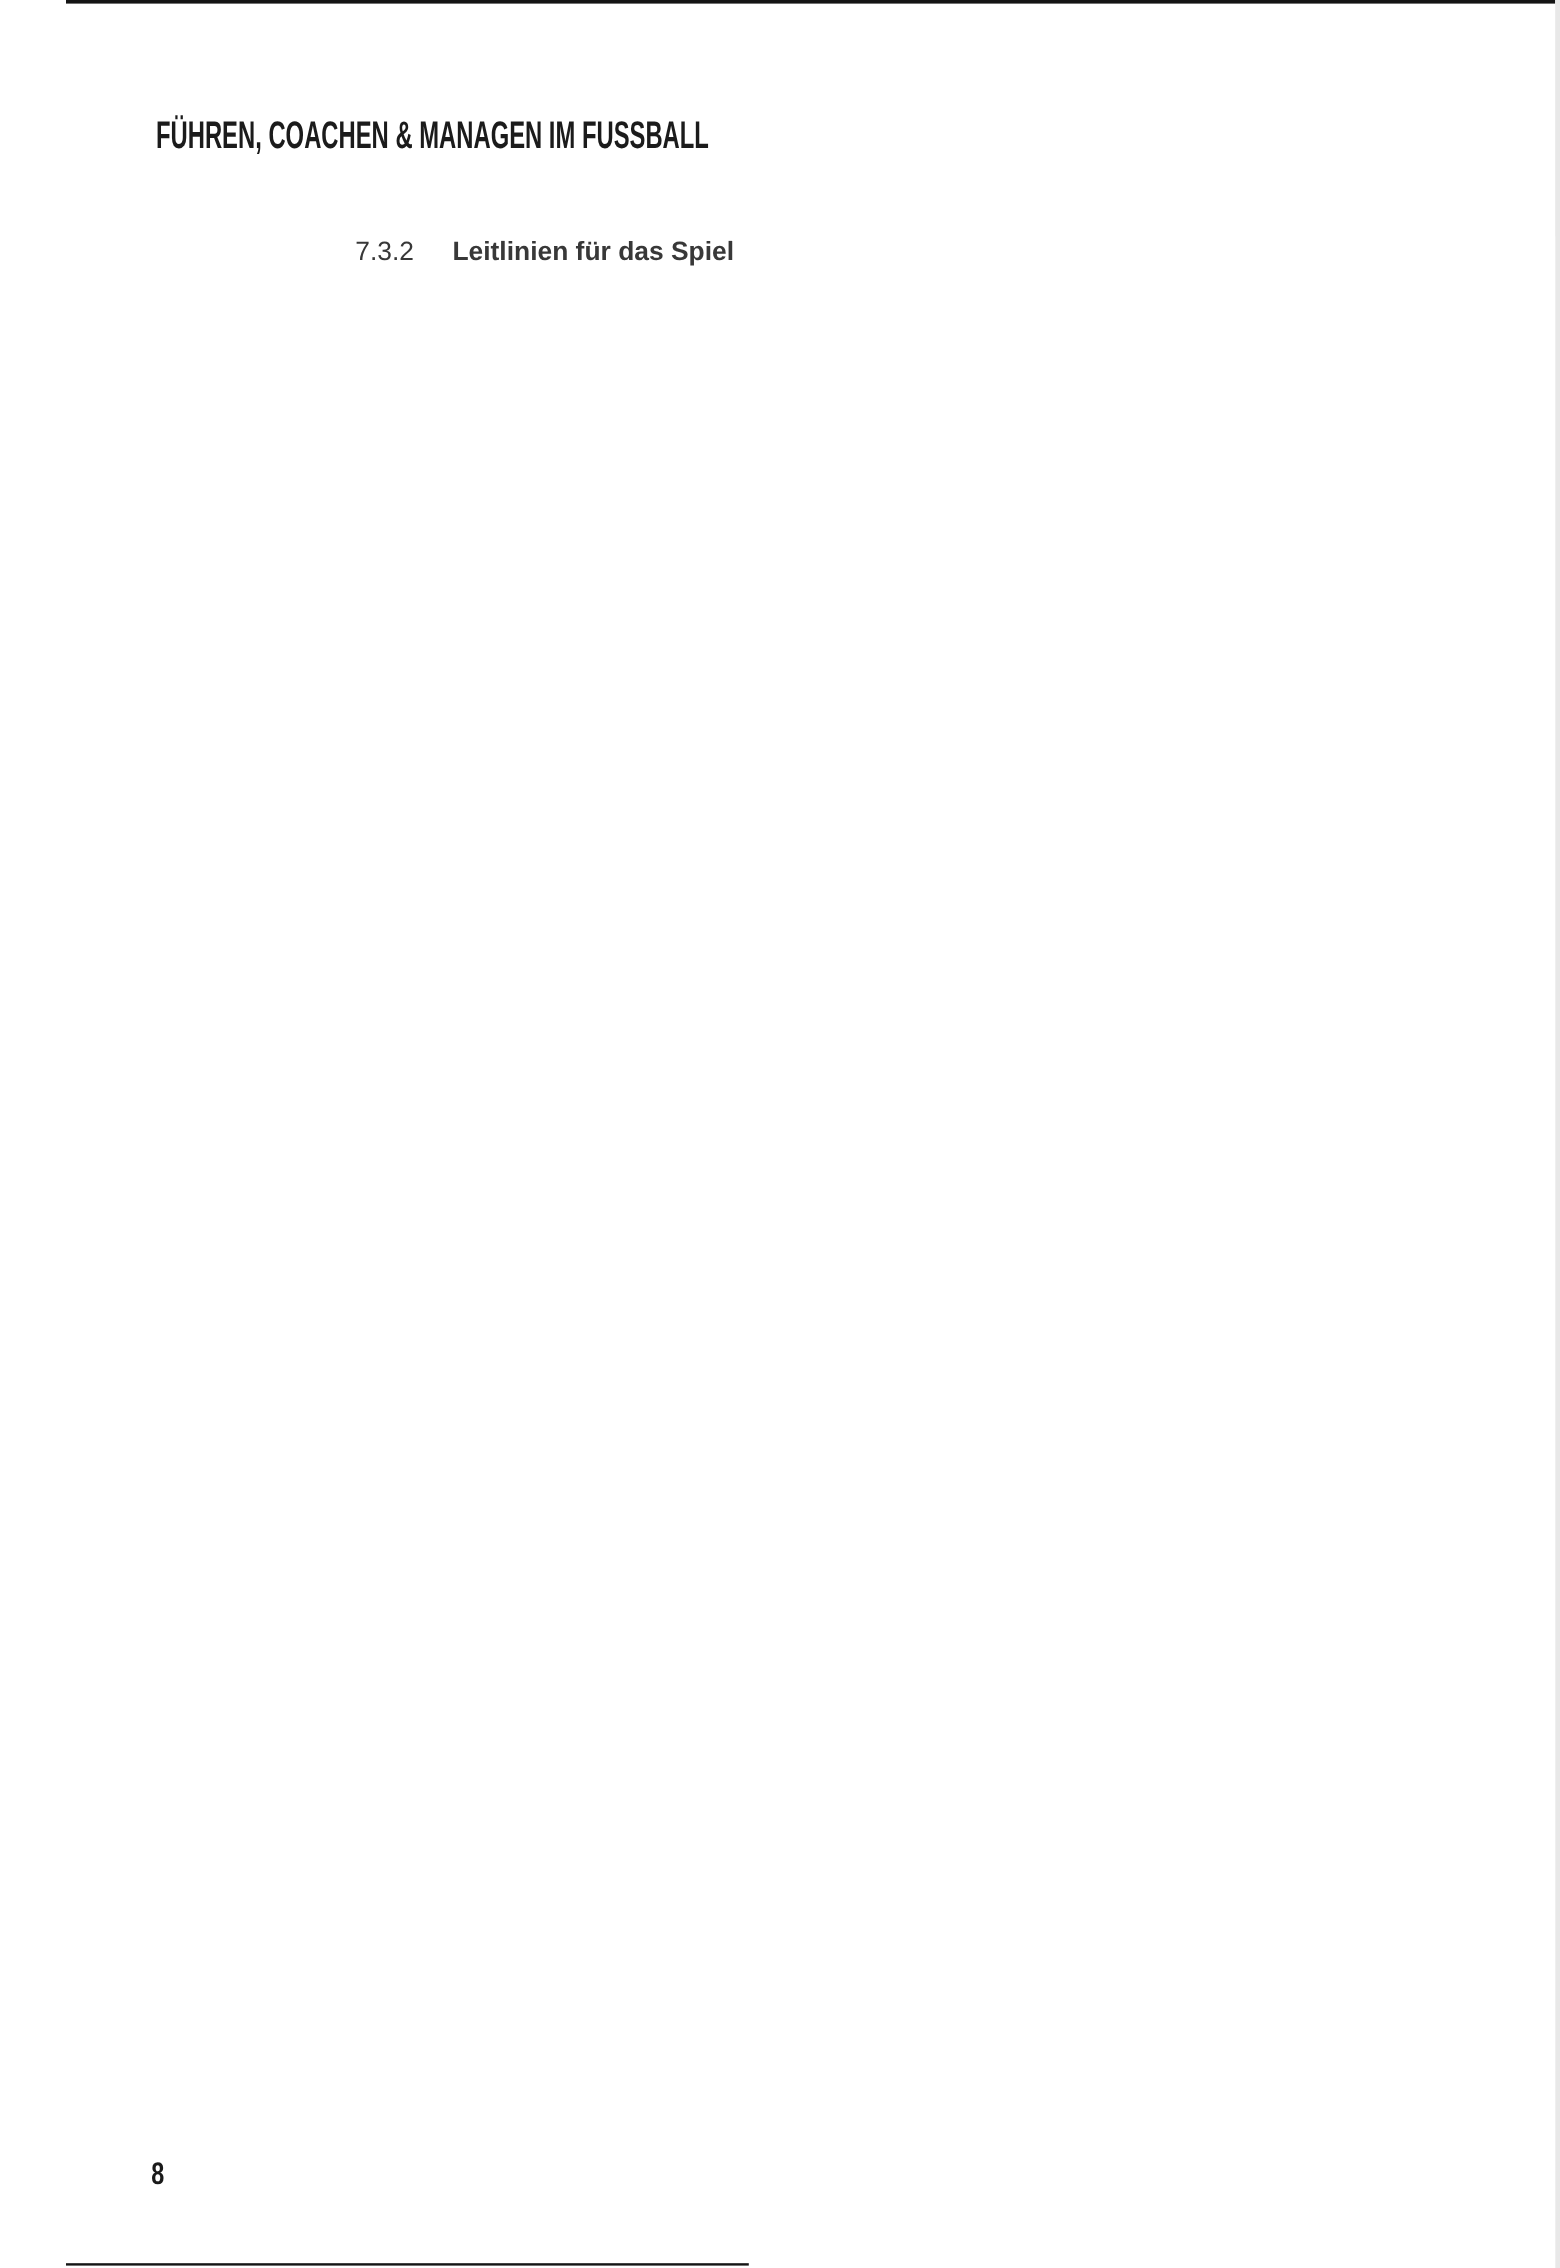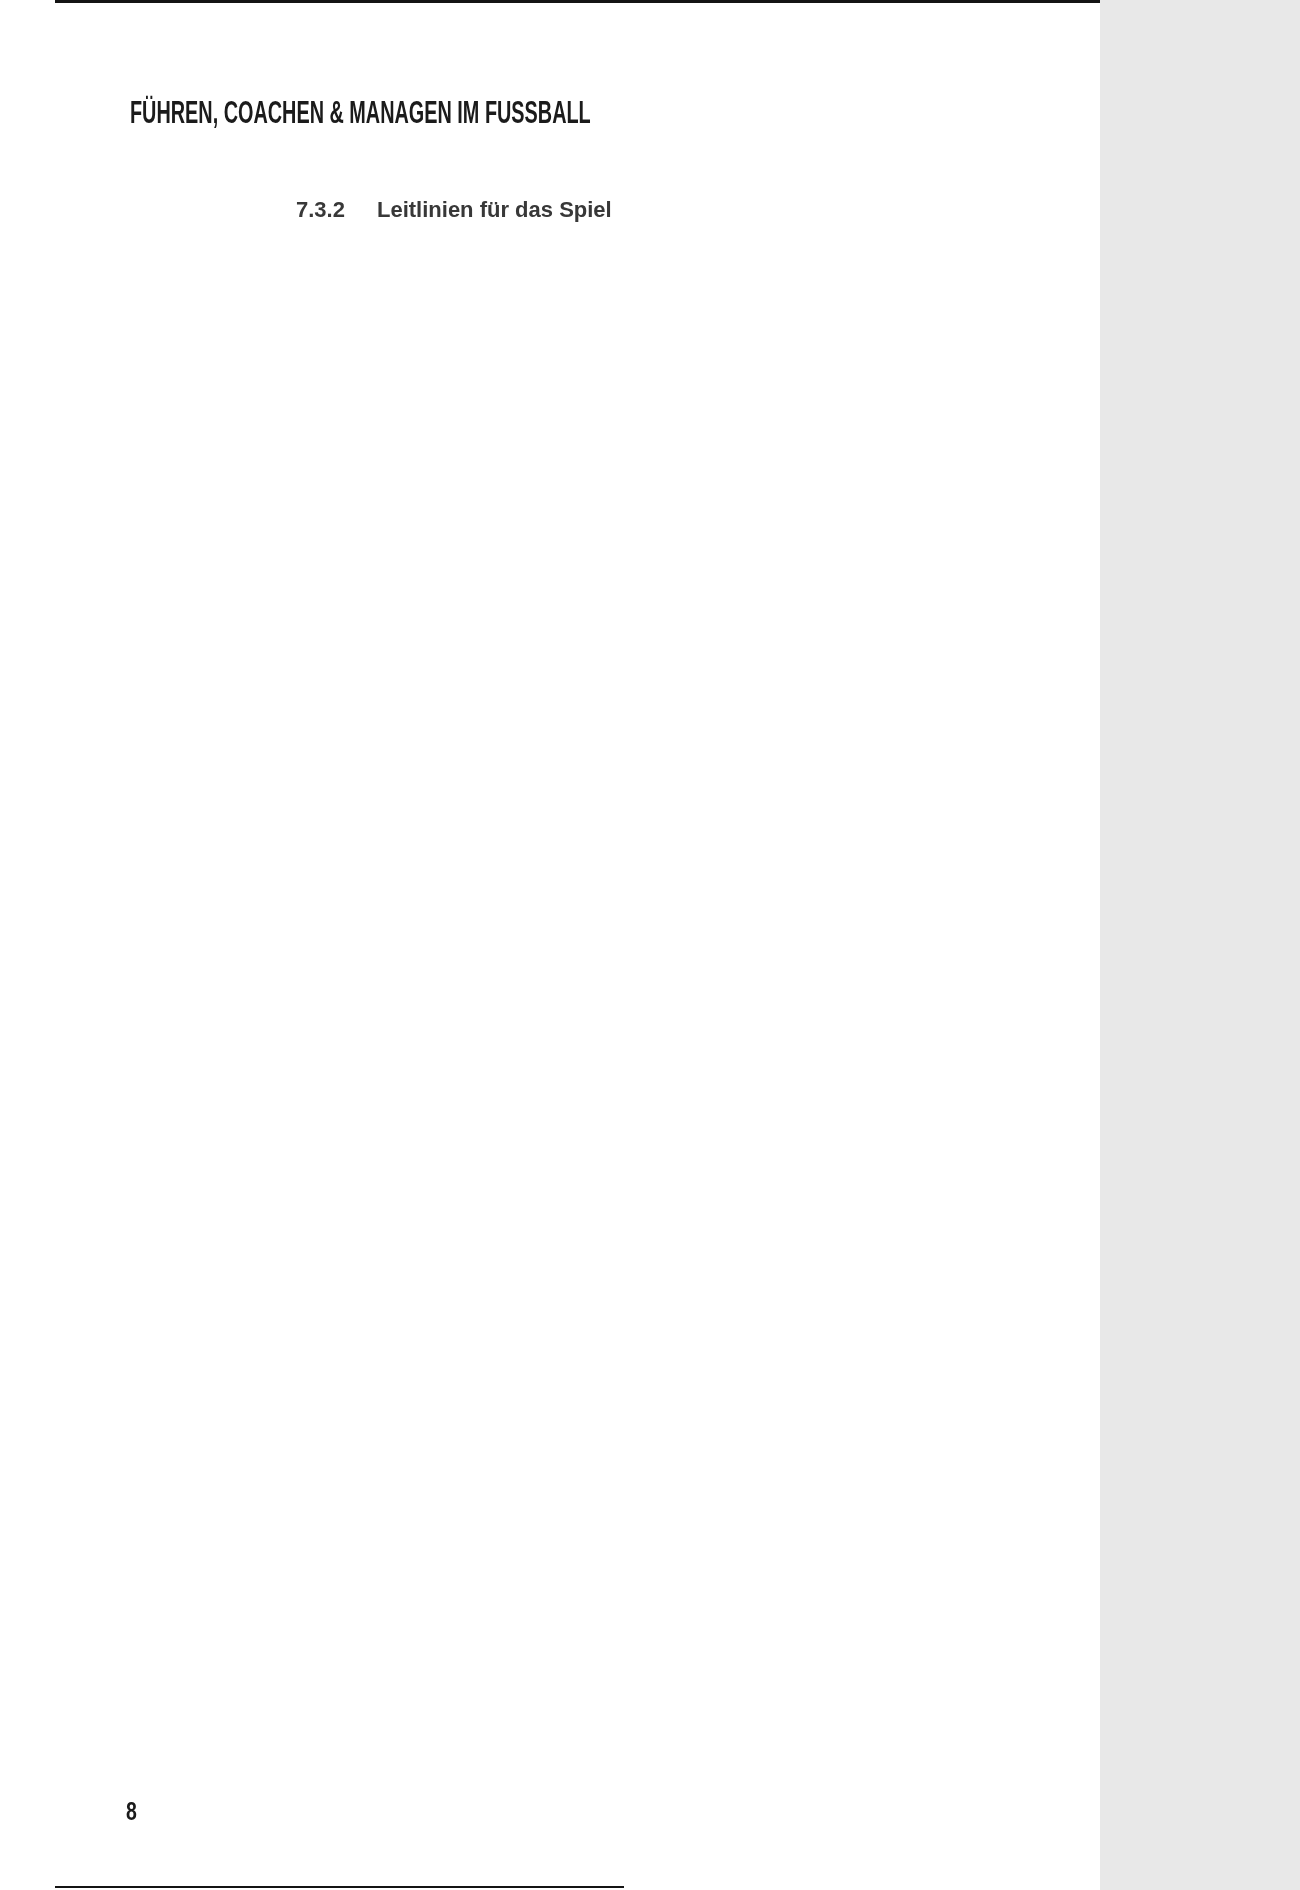"FÜHREN, COACHEN & MANAGEN IM" .page { width: 1100px -> 1296px }
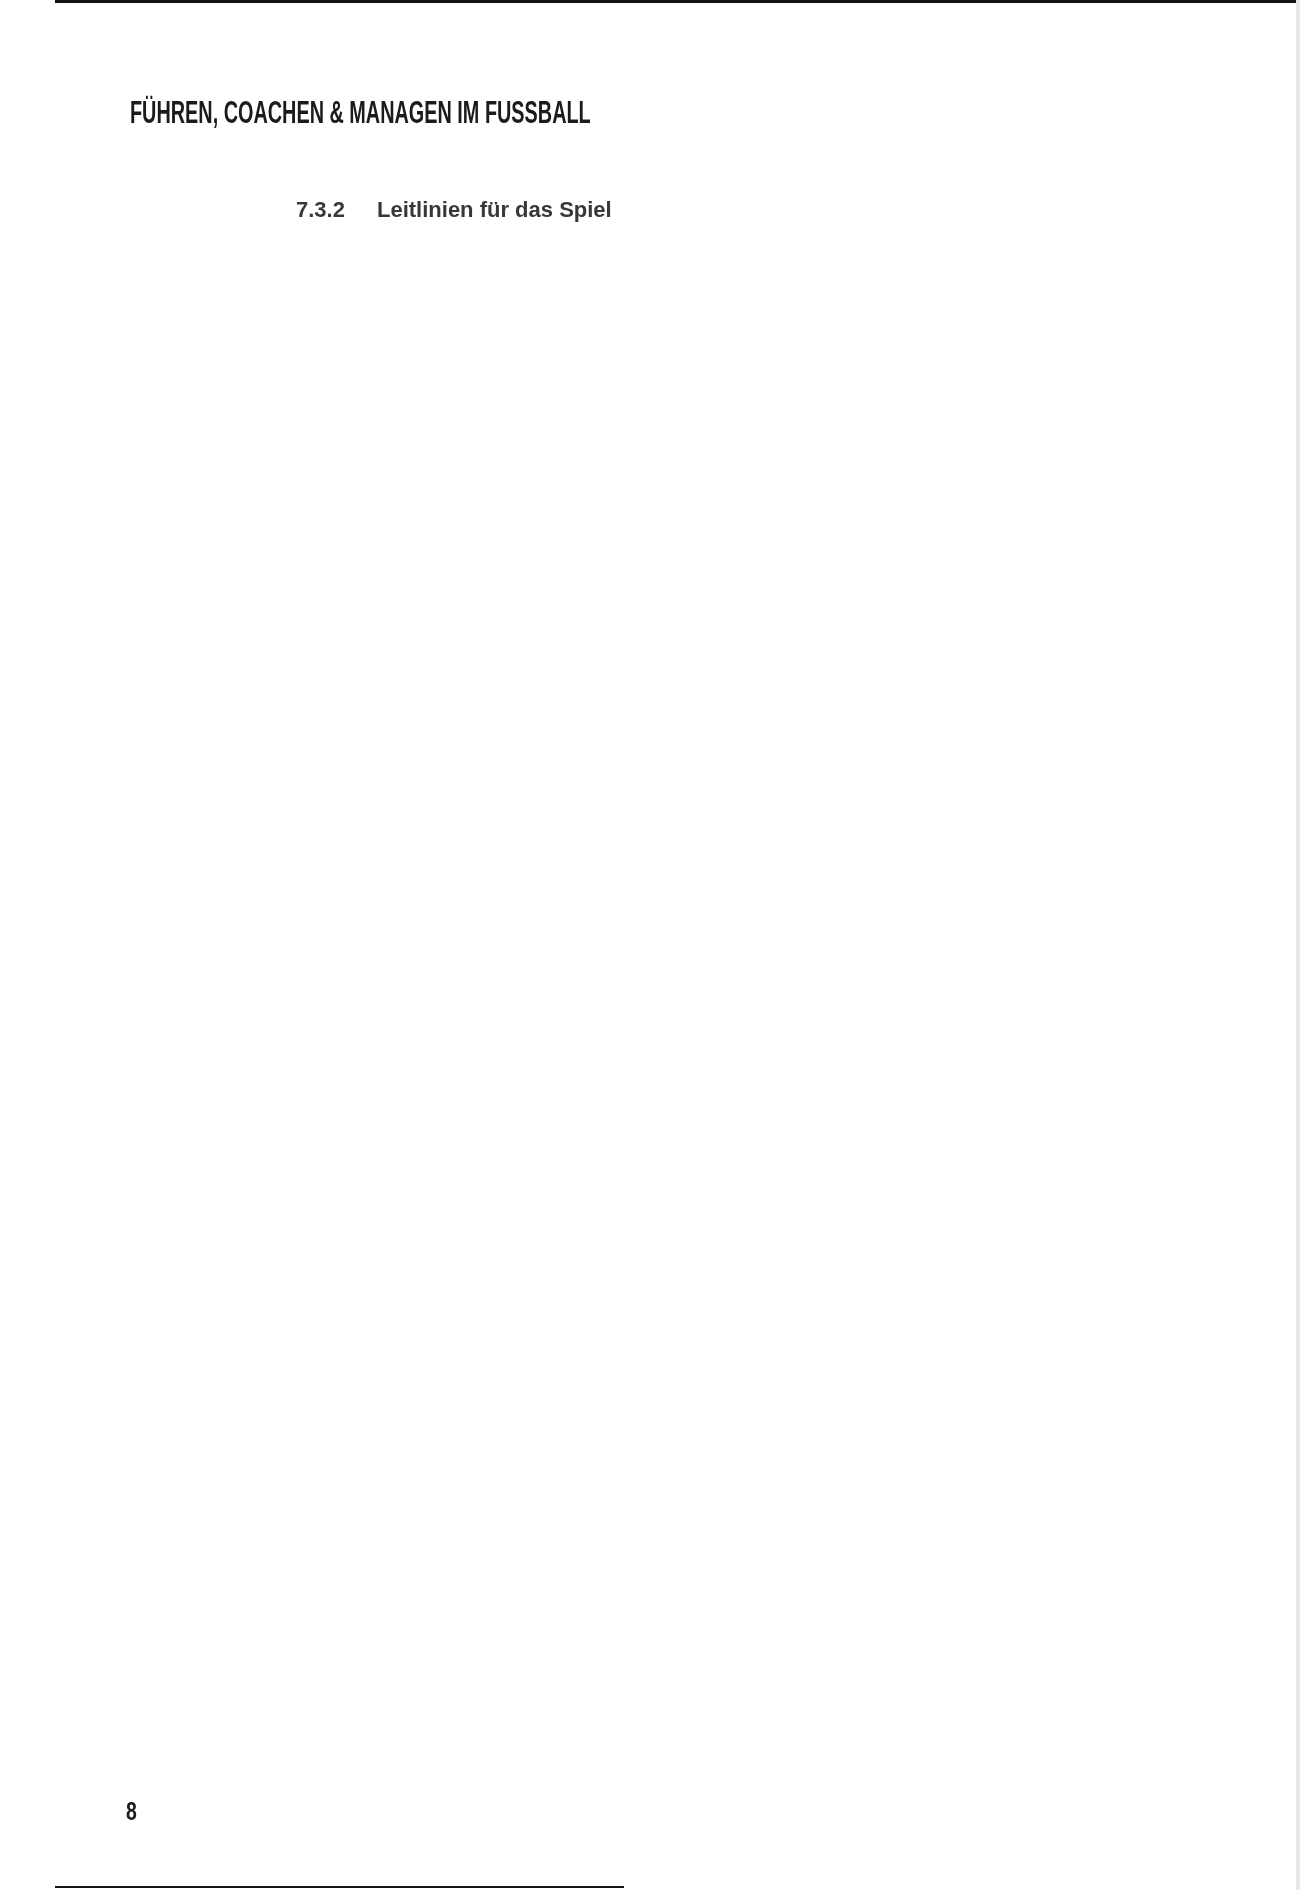"7.3.2" .row .num { font-weight: bold -> none }
